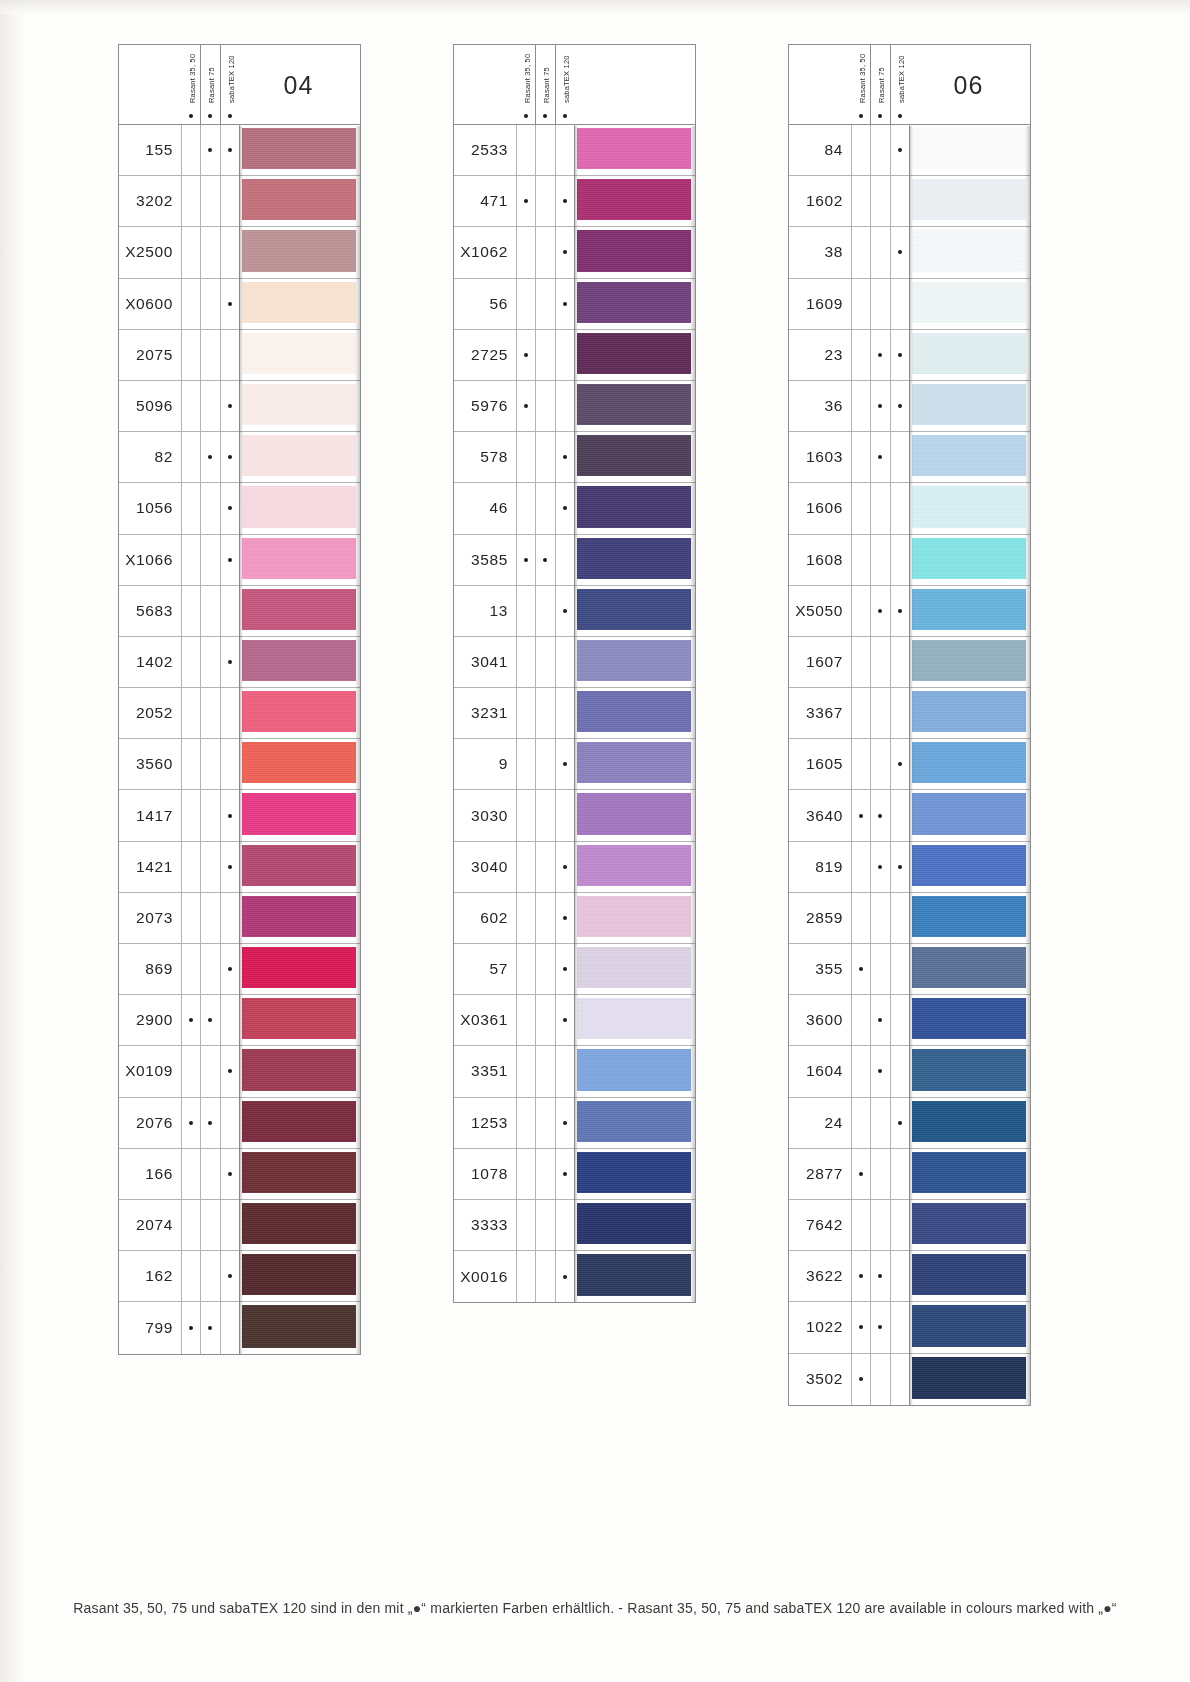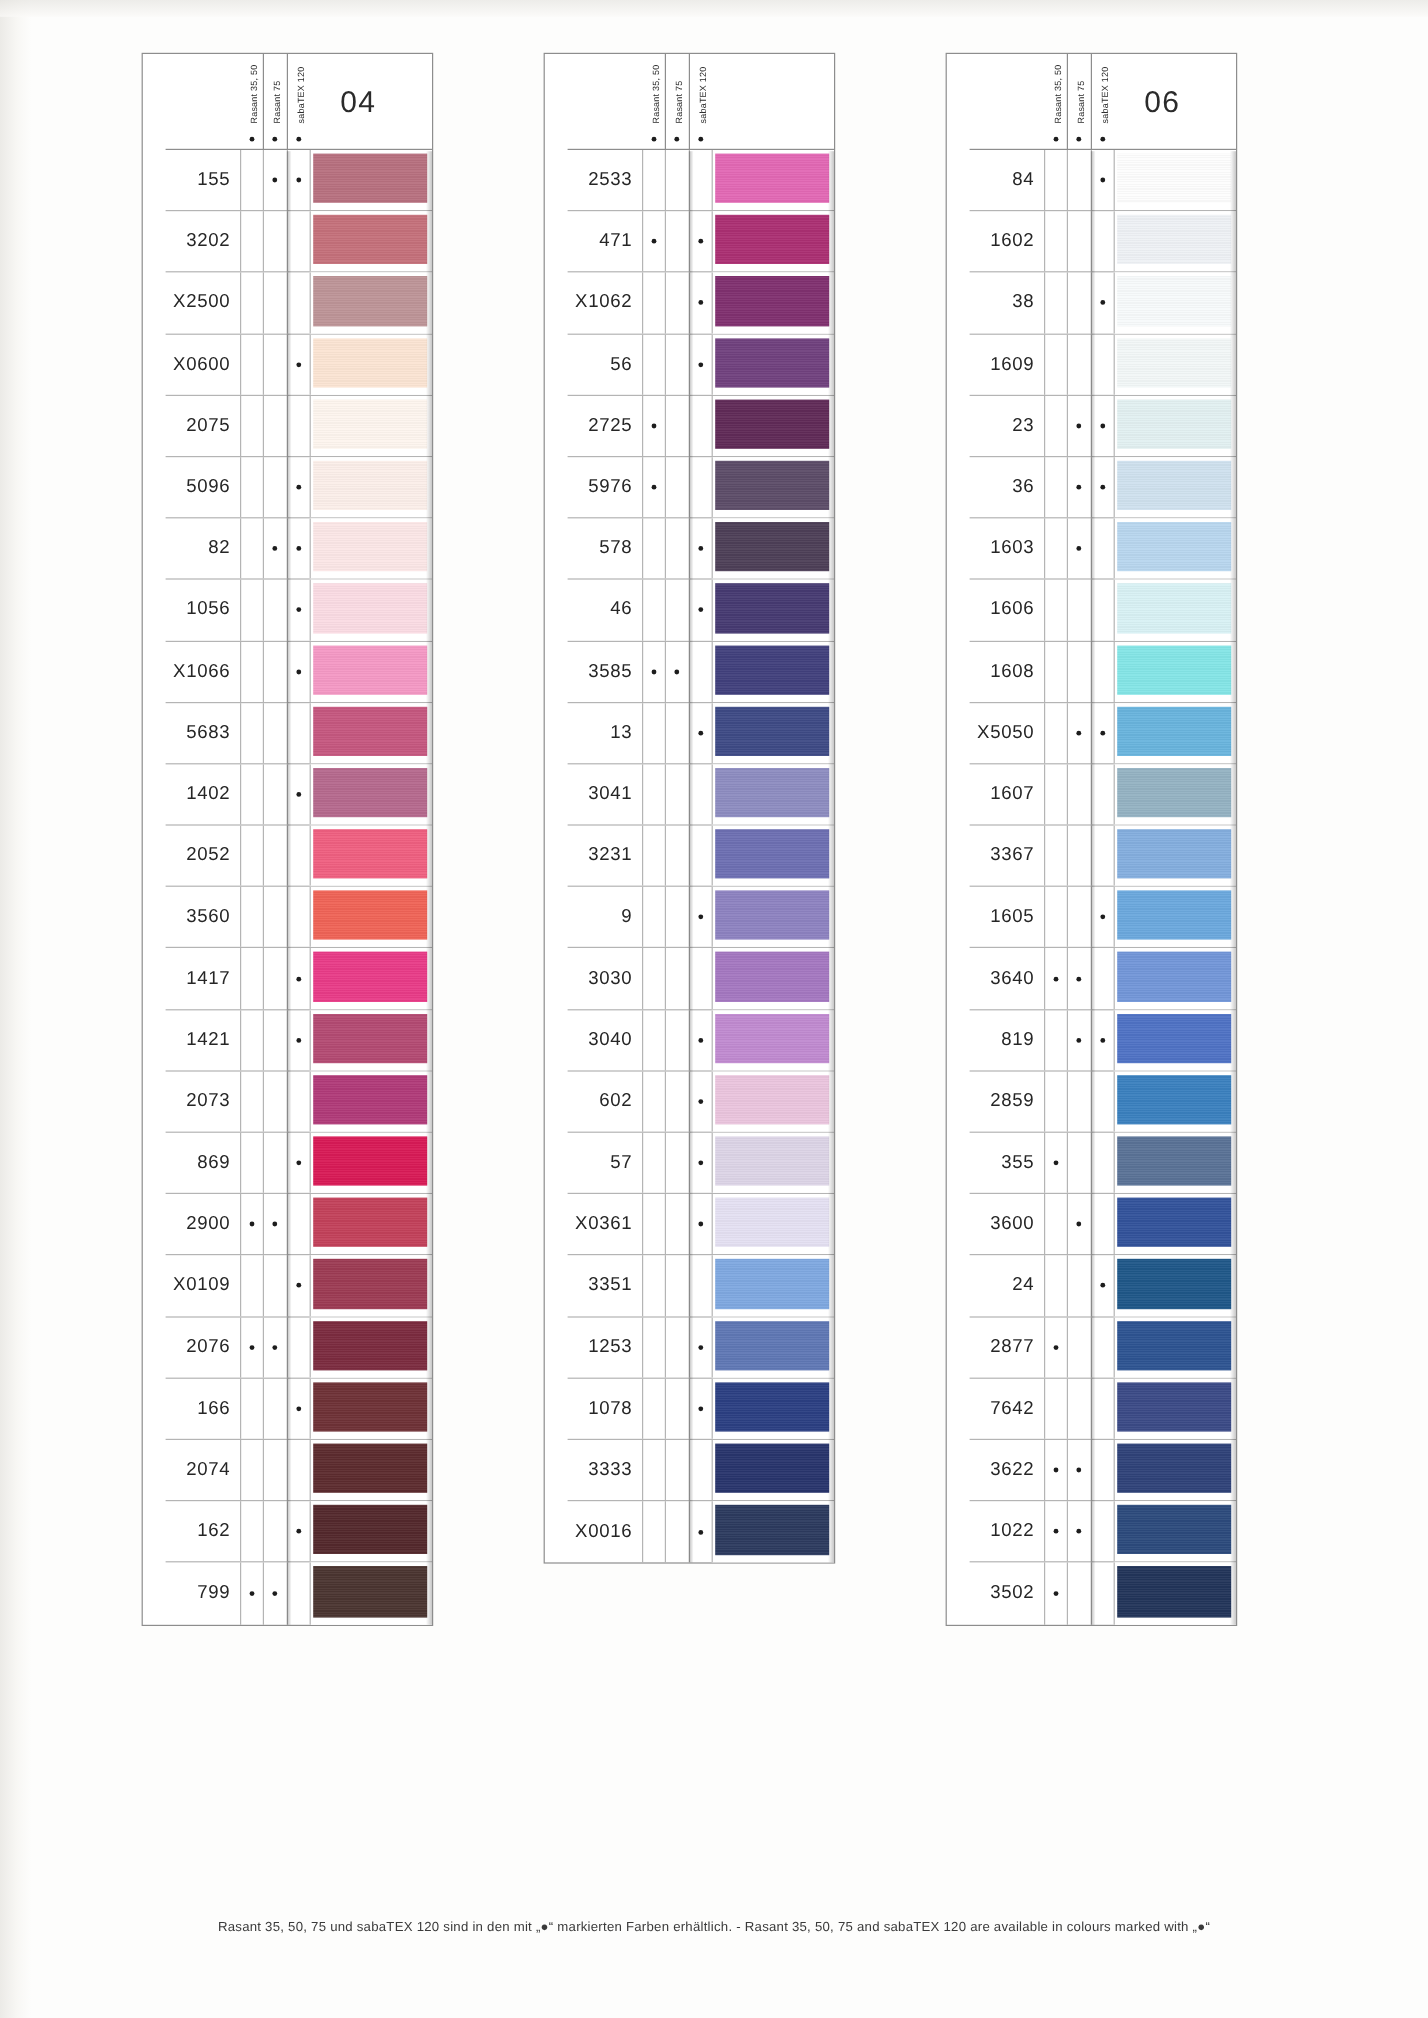"04" .card { padding-left: 19px -> none }
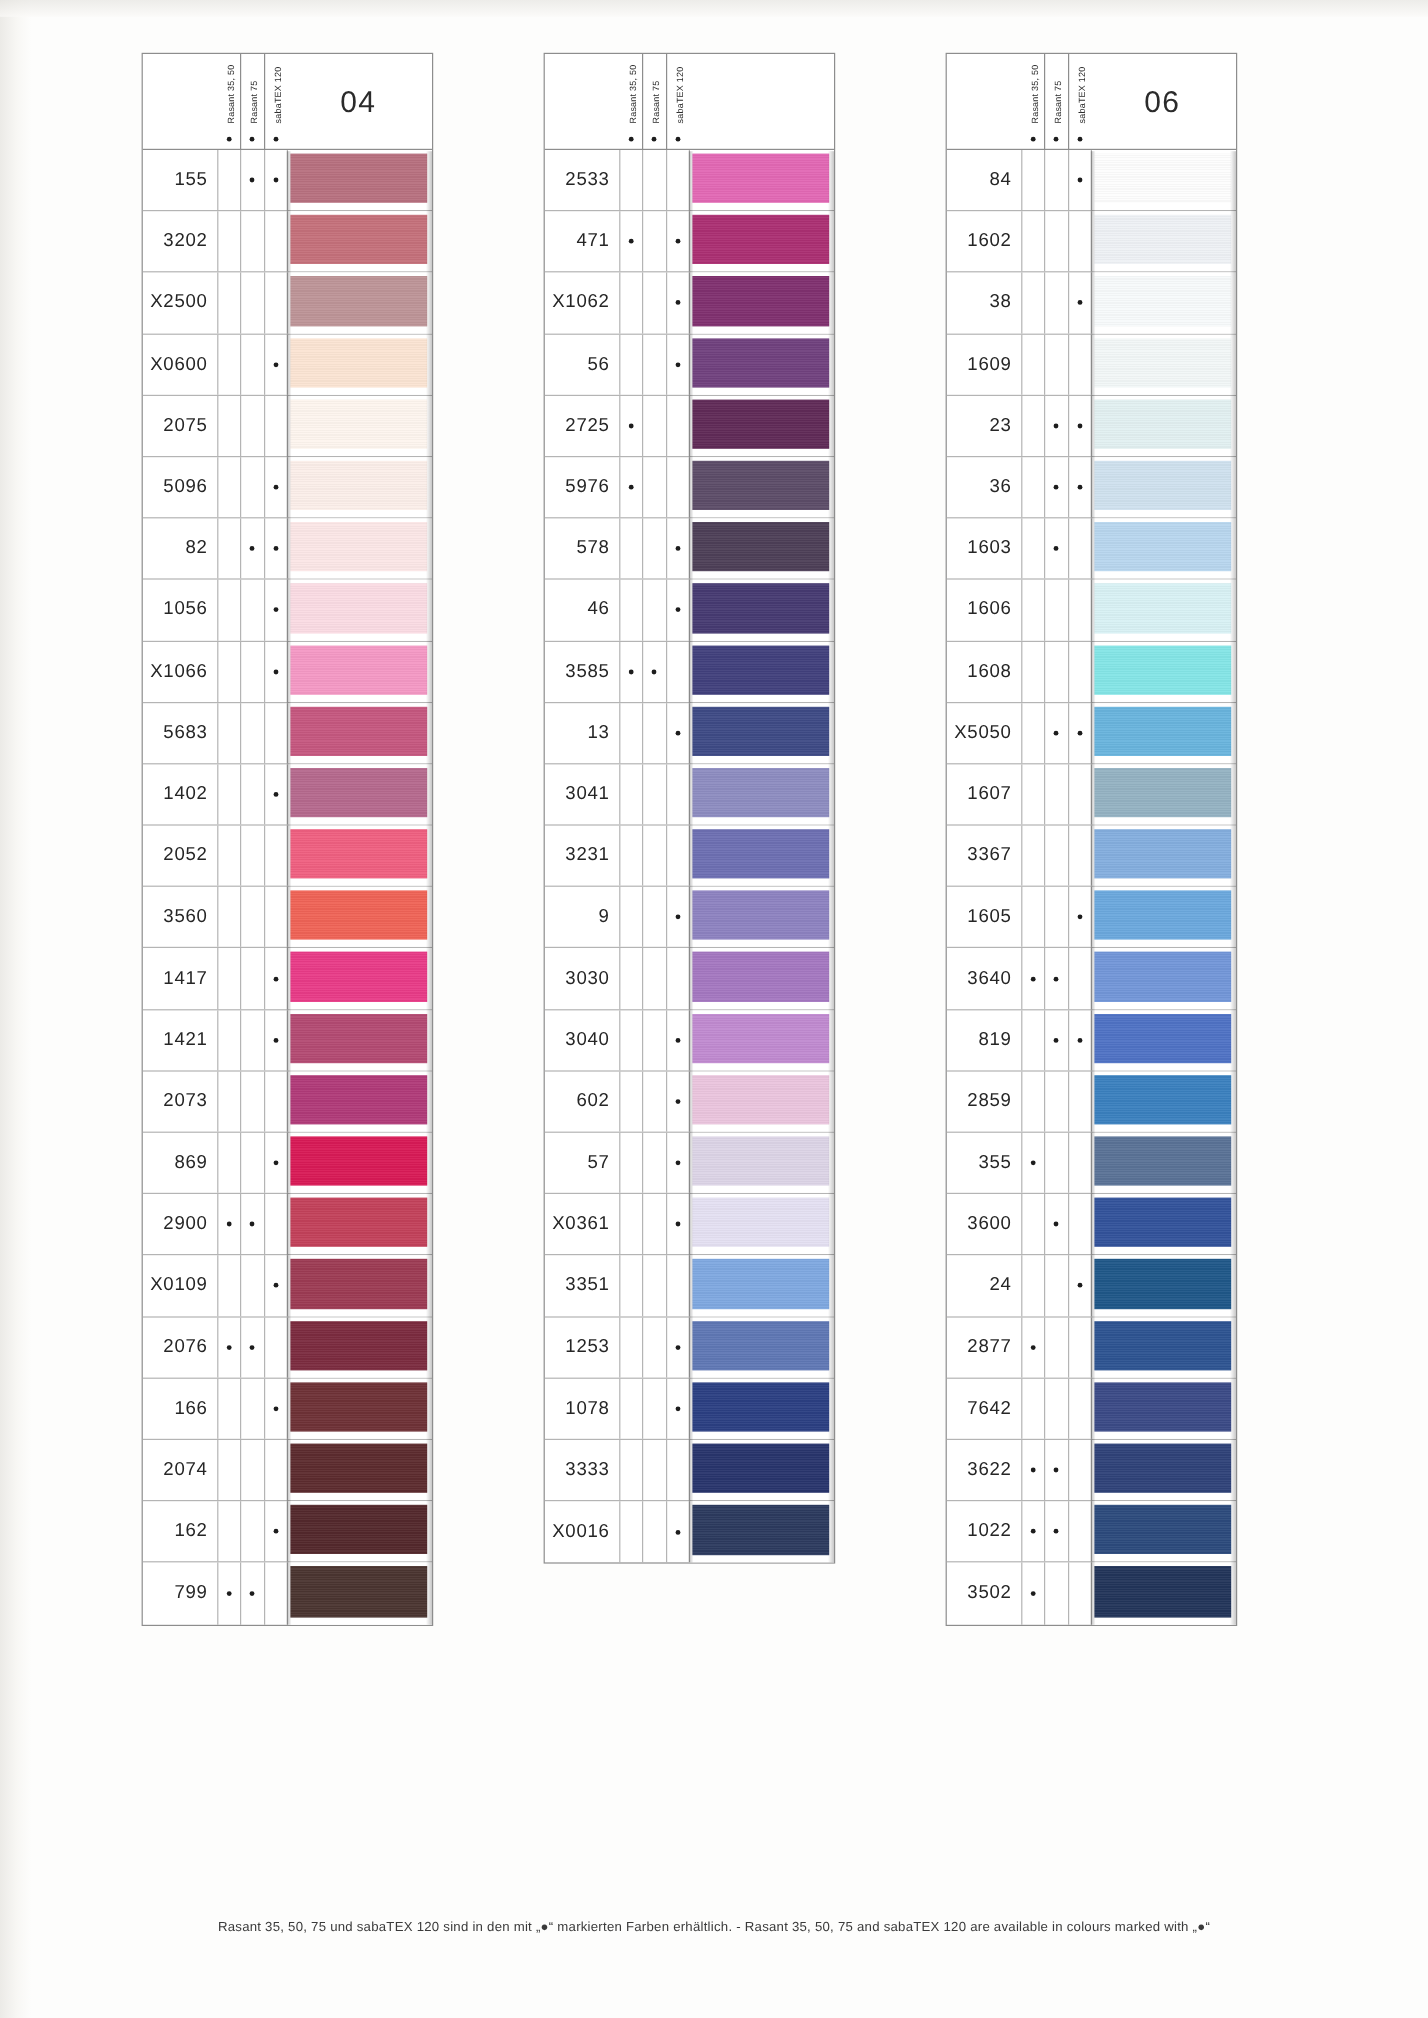"1604" div.row { html: none -> <div> <div>1604</div> <div> <div> <i></i> </div> <div> <i></i> </div> <div> <i></i> </div> </div> <div> <div></div> </div> </div> }
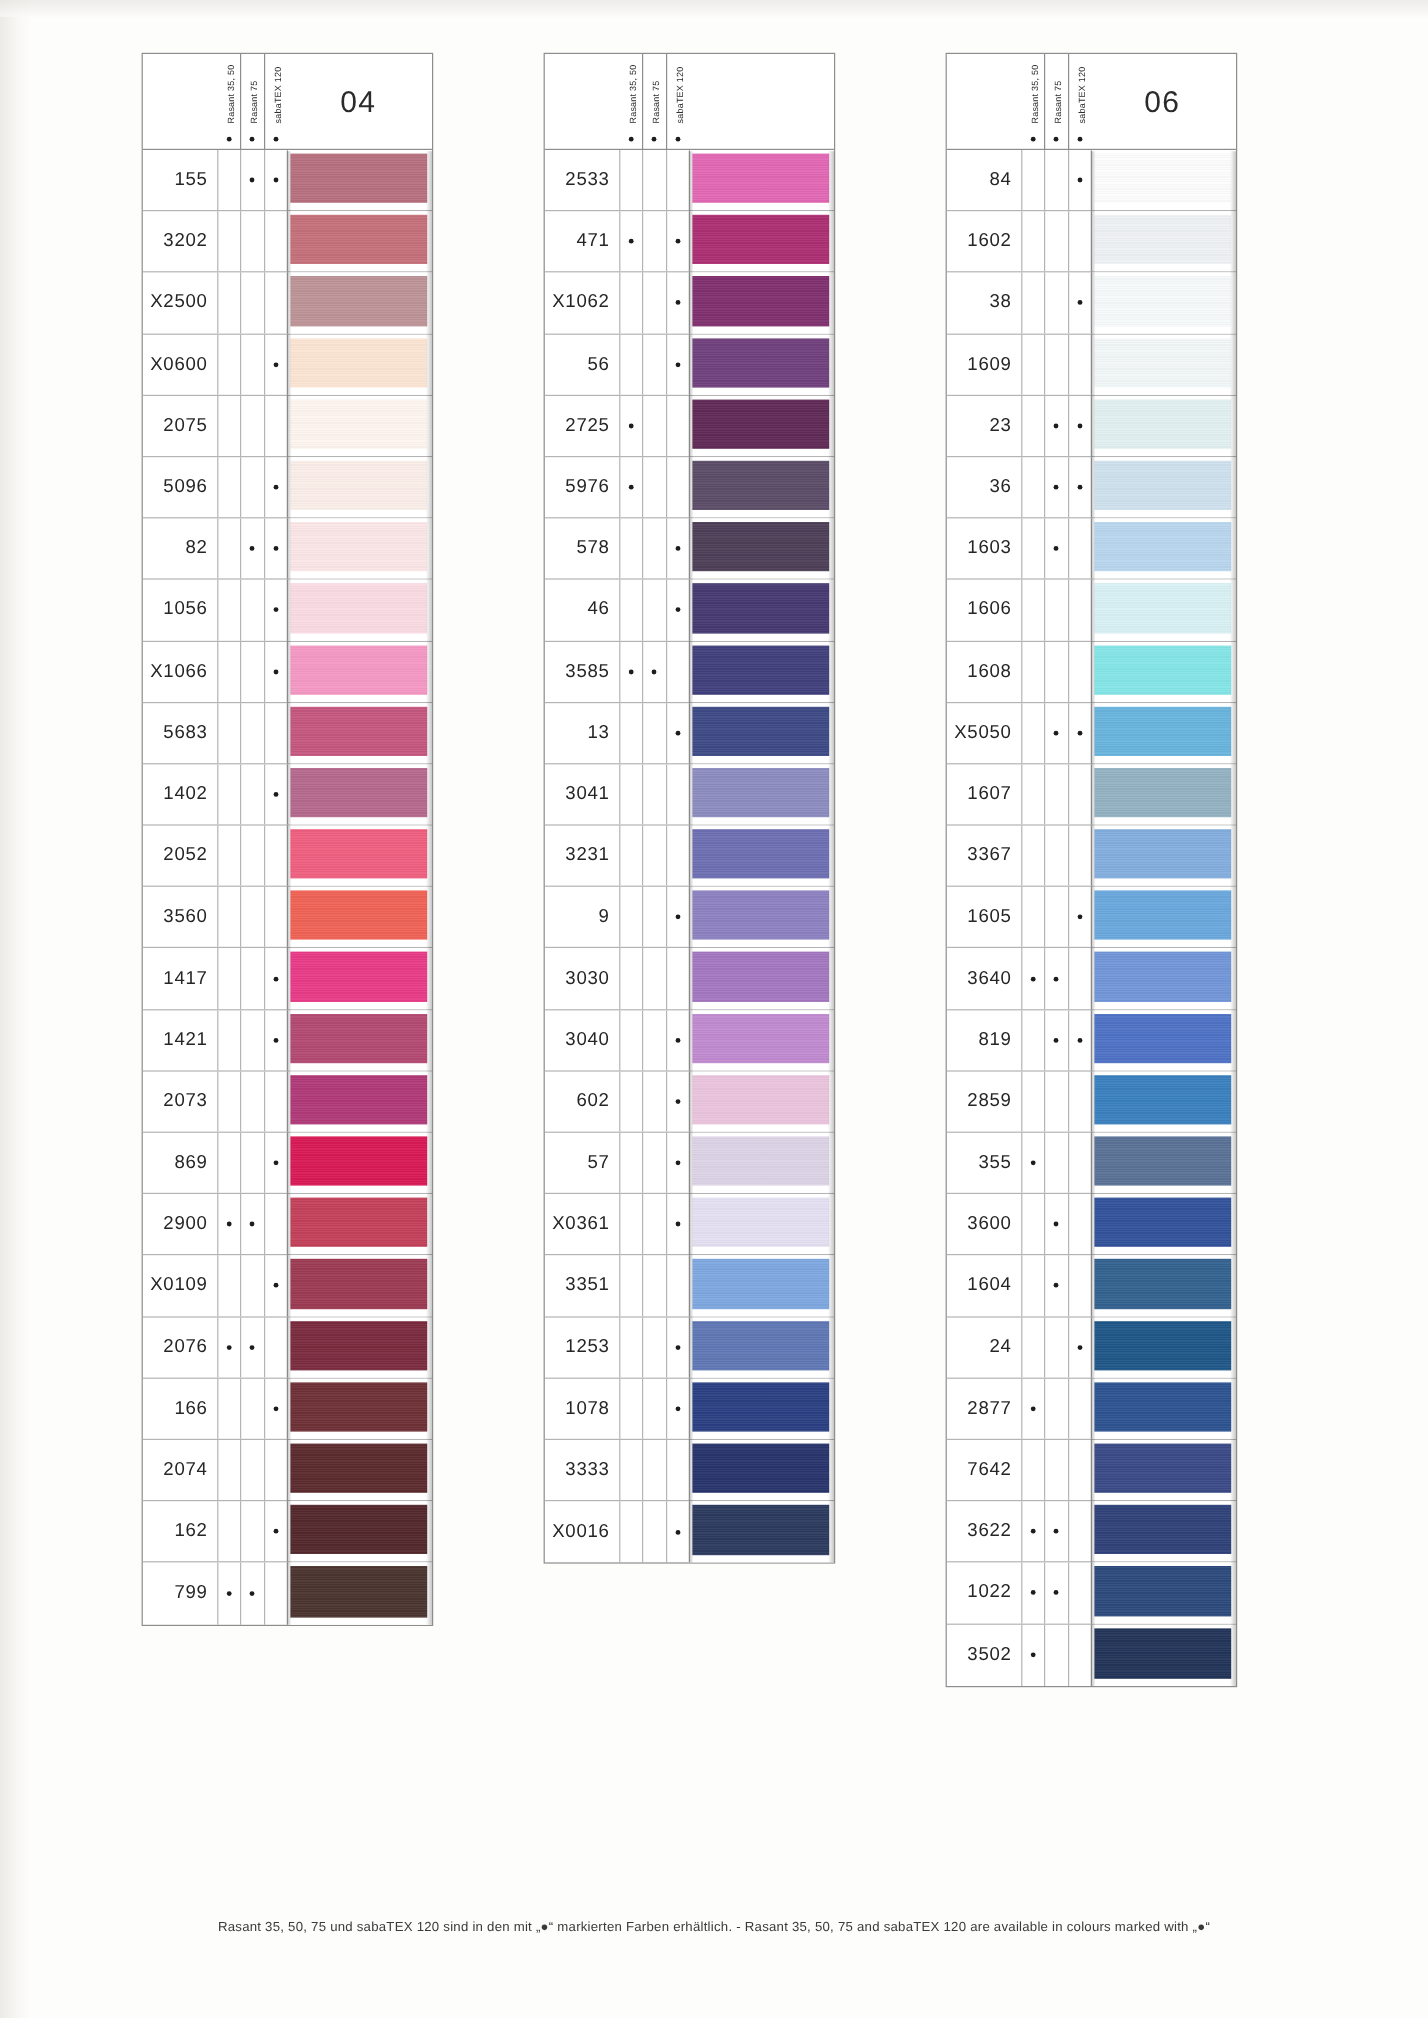"Rasant 35, 50, 75 und" .footer { font-size: 11px -> 14px }
